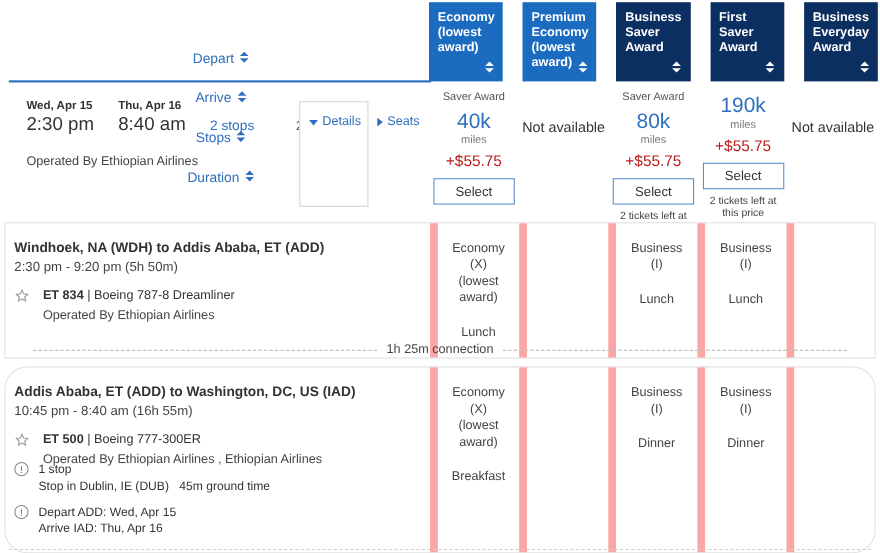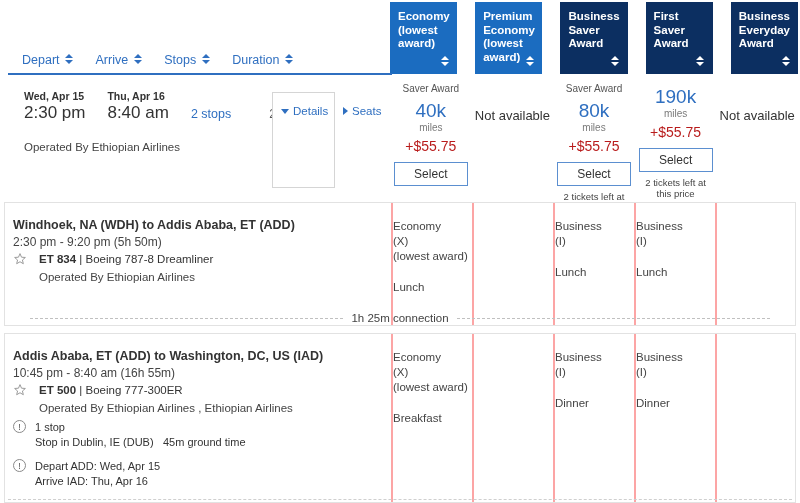"Depart" .sortbar { flex-direction: none -> column; left: 12px -> 0 }
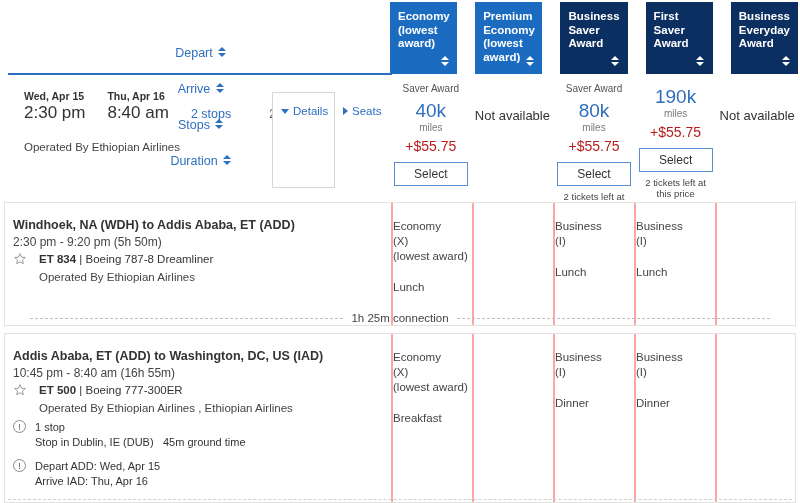"Economy" .seg-col { border-left: 2px solid #fca5a5 -> 7px solid #fca5a5; text-align: none -> center }
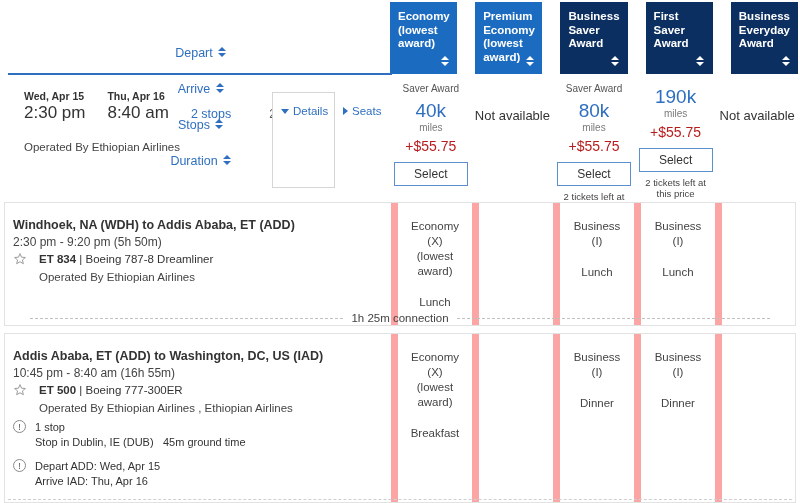"ET 834 | Boeing 787-8" .seg-flight { margin-top: none -> 10px }
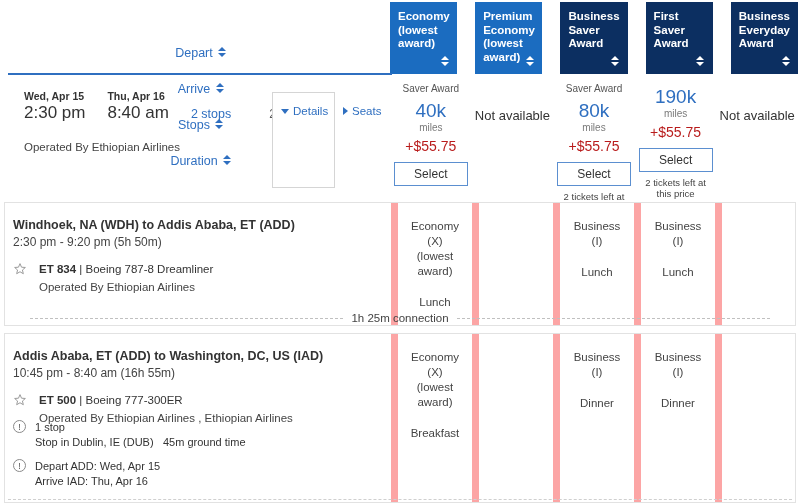"Addis Ababa, ET (ADD) to" .seg-panel.p2 { border-radius: none -> 21px }
